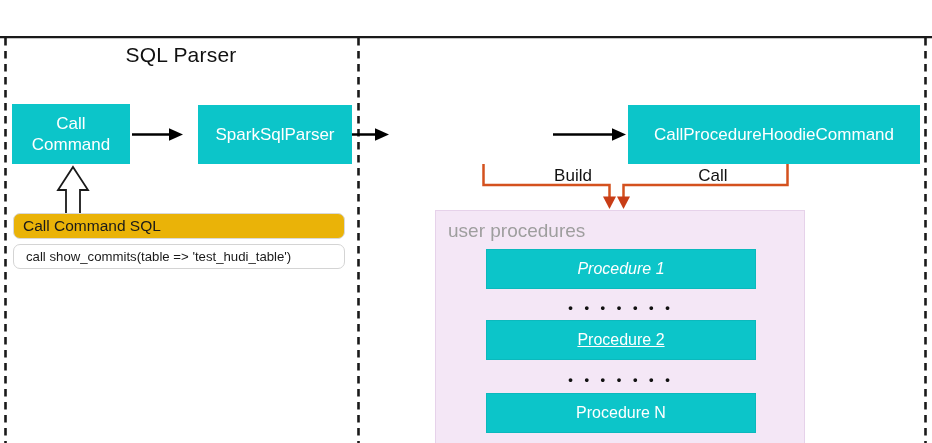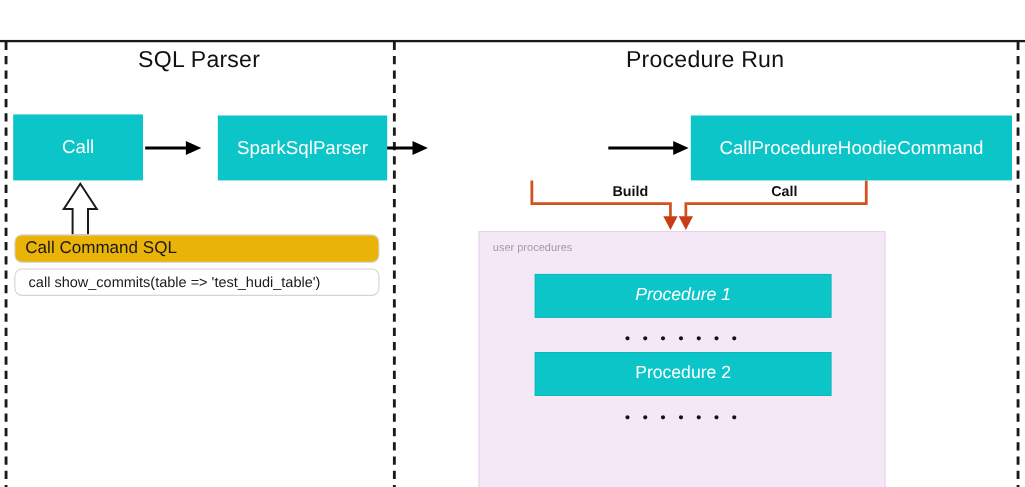"Procedure Run" div.section-title { html: <div>Procedure Run</div> -> none }
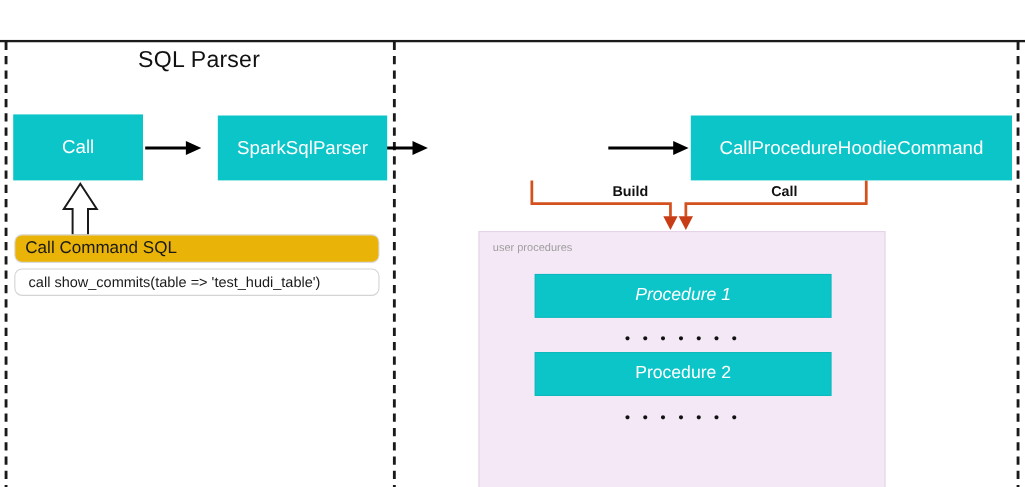"Command" span.ln { html: none -> <span>Command</span> }
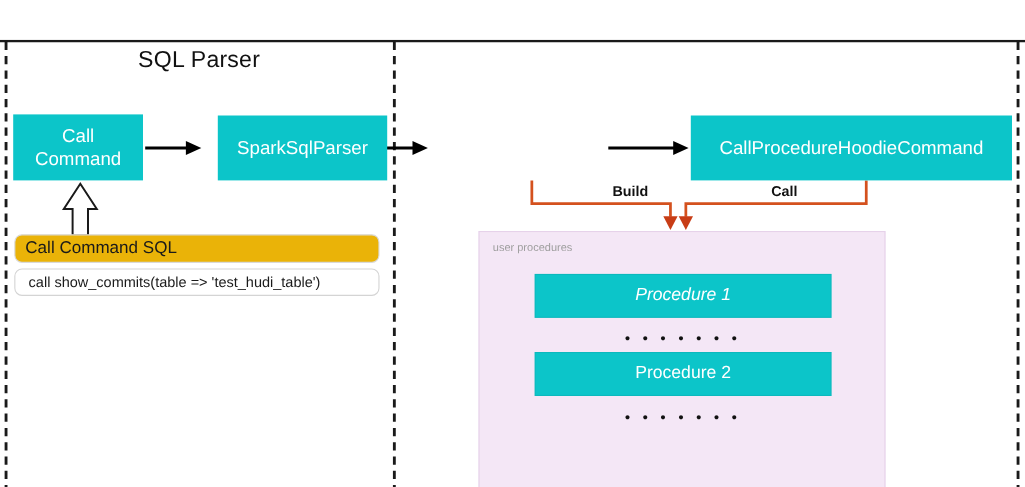"Build" .edge-label { font-size: 13px -> 17px; font-weight: bold -> none }
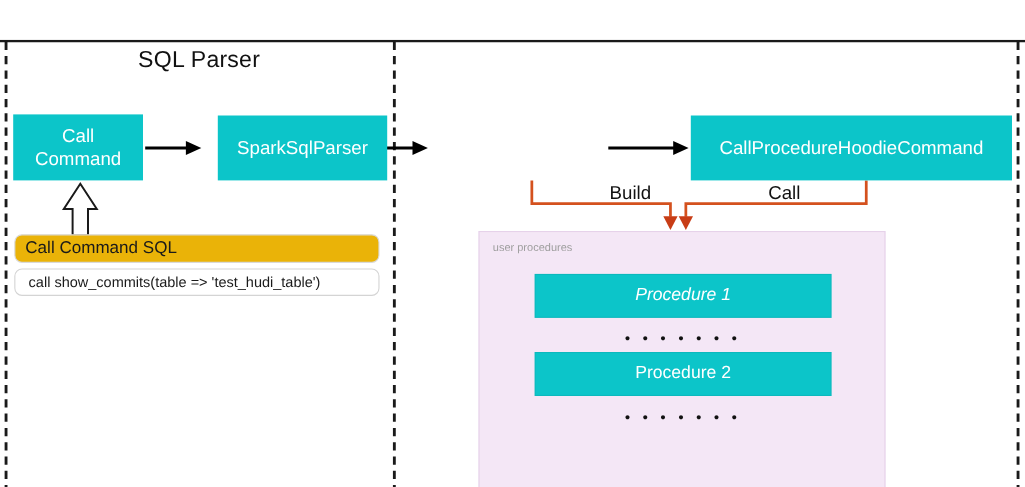"user procedures" .pink-label { font-size: 10px -> 19px }
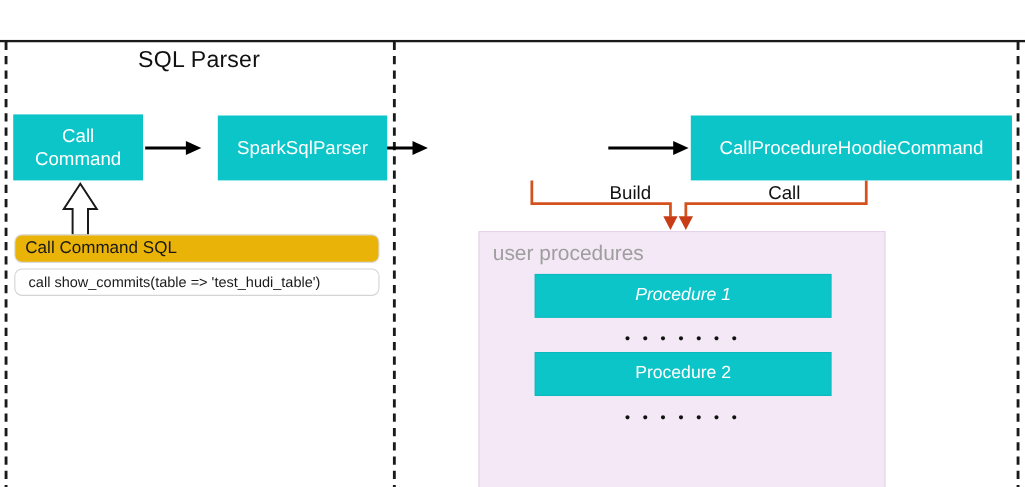"Procedure 2" div.proc { text-decoration: none -> underline }
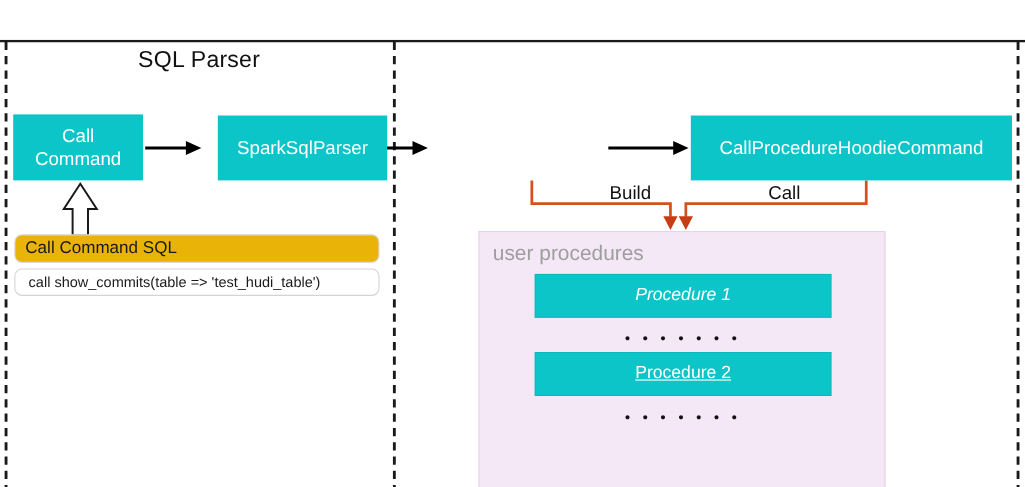"Procedure N" div.proc { html: none -> <div>Procedure N</div> }
